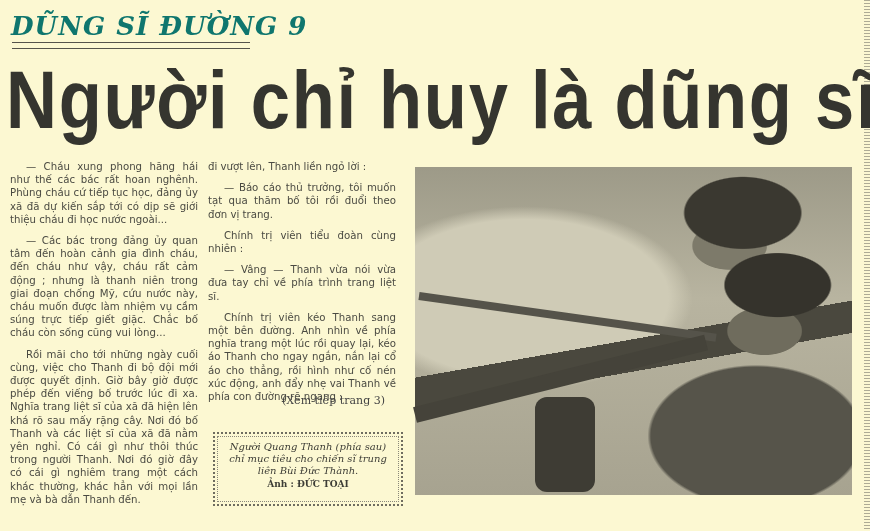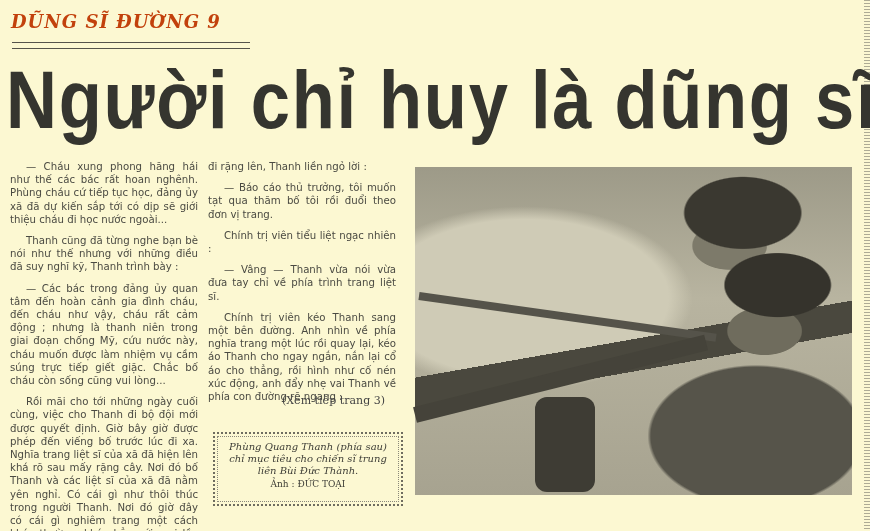"DŨNG SĨ ĐƯỜNG 9" .kicker { color: #c2410c -> #0f766e; font-size: 18px -> 26px }
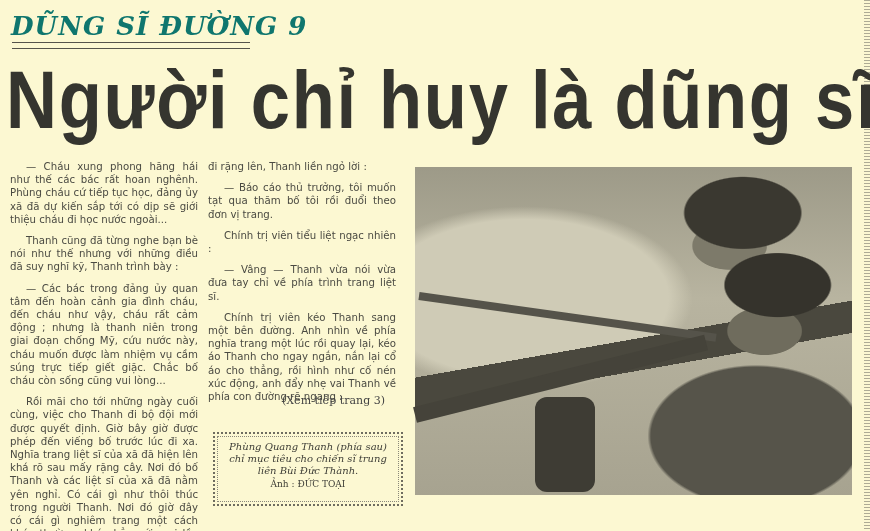"đi rặng lên, Thanh liền" p { text: rặng -> vượt }
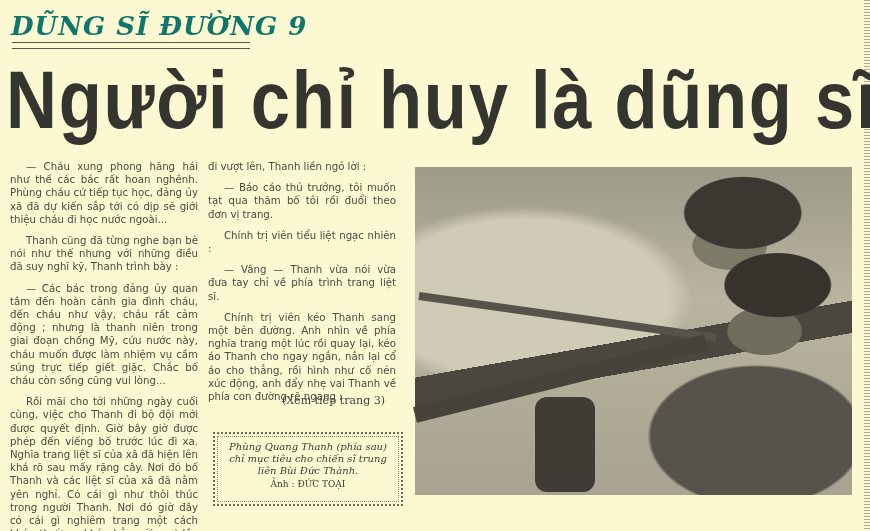"Thanh cũng đã từng nghe" p { html: <p>Thanh cũng đã từng nghe bạn bè nói như thế nhưng với những điều đã suy nghĩ kỹ, Thanh trình bày :</p> -> none }
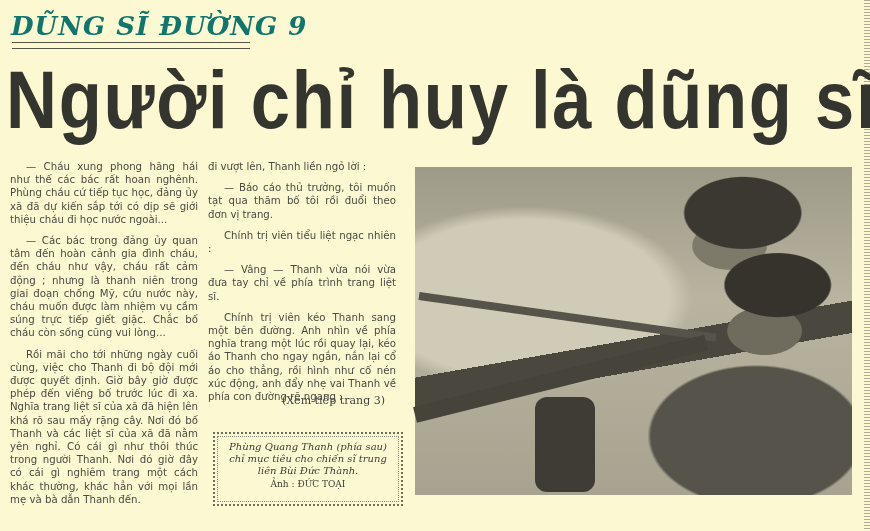"Chính trị viên tiểu liệt" p { text: liệt ngạc -> đoàn cùng }
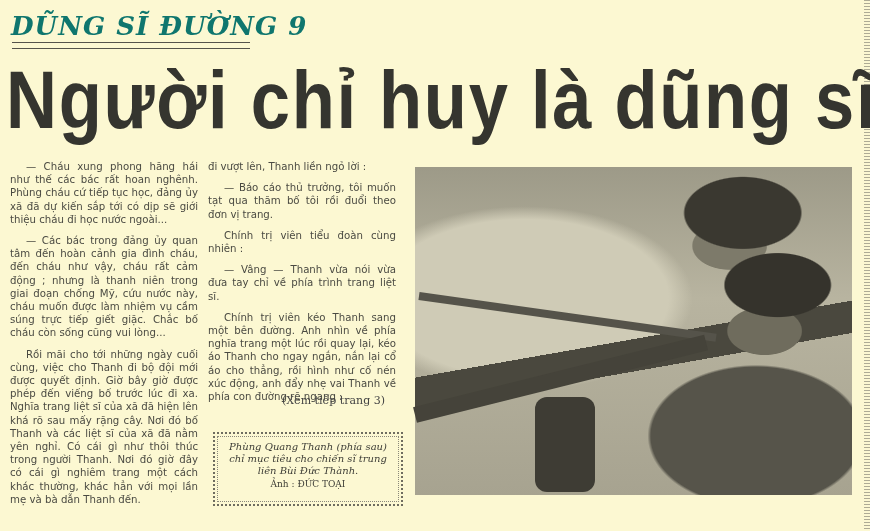"Phùng Quang Thanh (phía sau)" span.caption-text { text: Phùng -> Người }
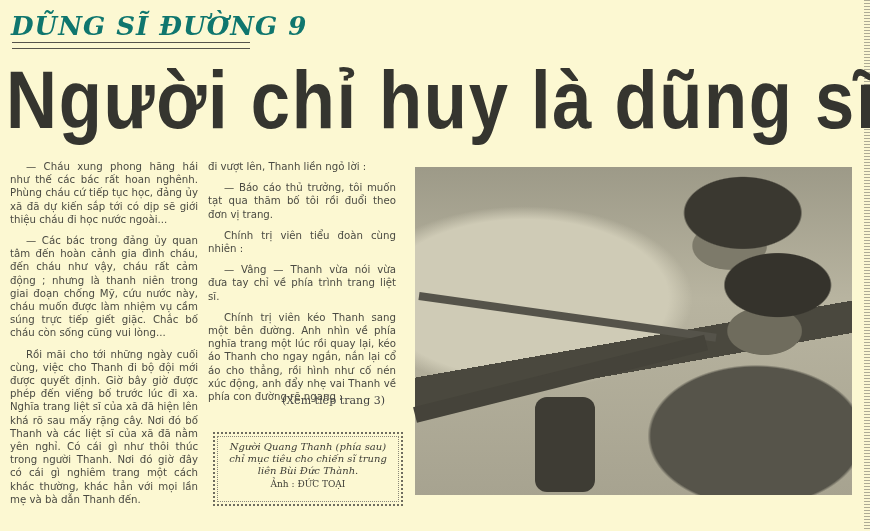"Ảnh : ĐỨC TOẠI" .caption-credit { font-weight: normal -> bold }
